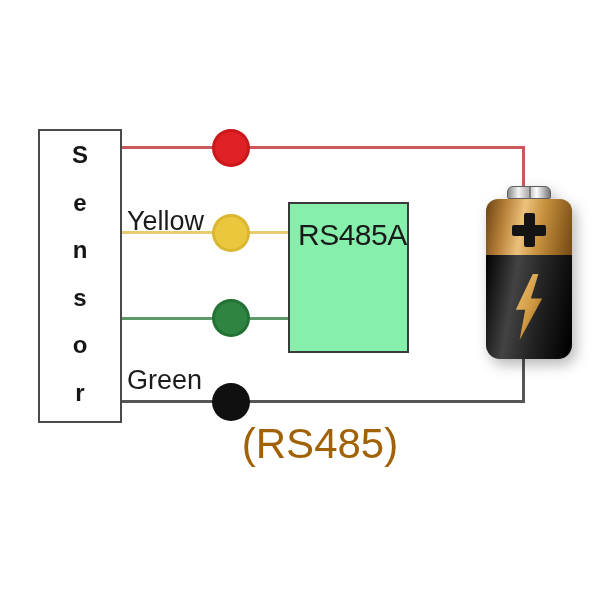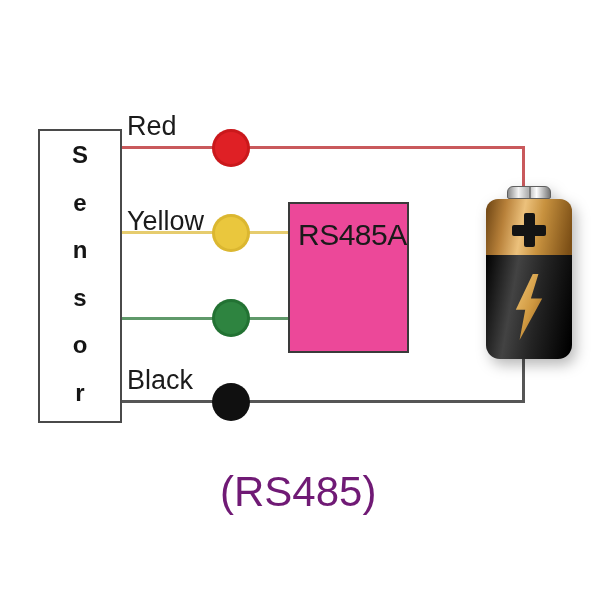"Red" div.wire-label { html: <div>Red</div> -> none }
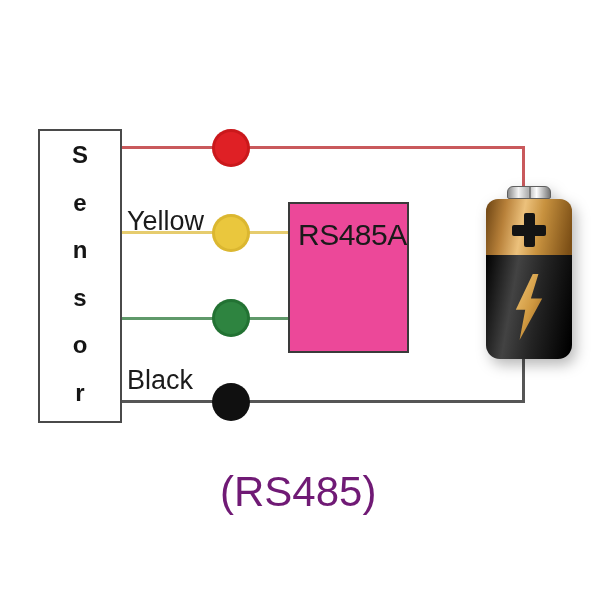"RS485A" .rs485-box { background: #ec4899 -> #86efac }
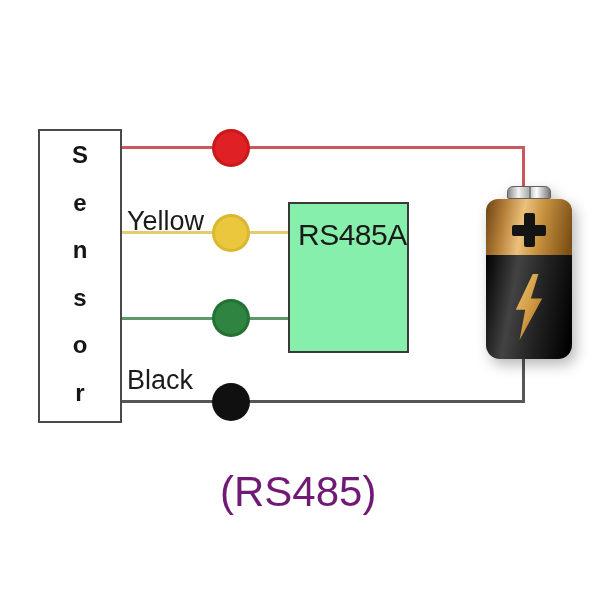"Black" div.wire-label { text: Black -> Green }
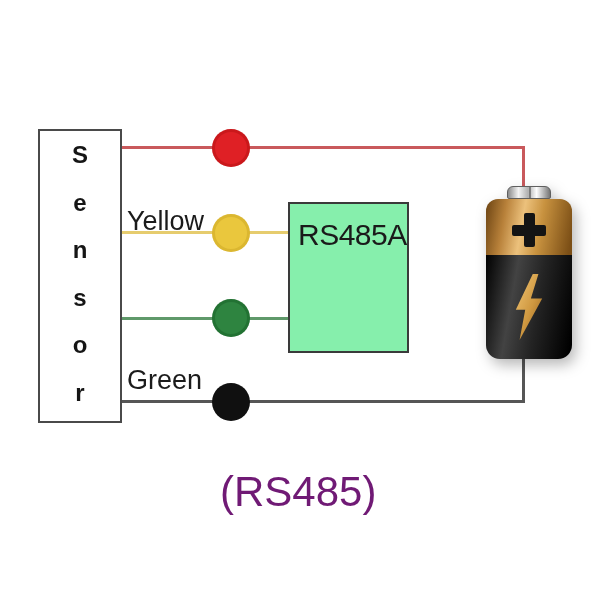"(RS485)" .caption { color: #701a75 -> #a16207; text-align: none -> center; top: 468px -> 420px }
